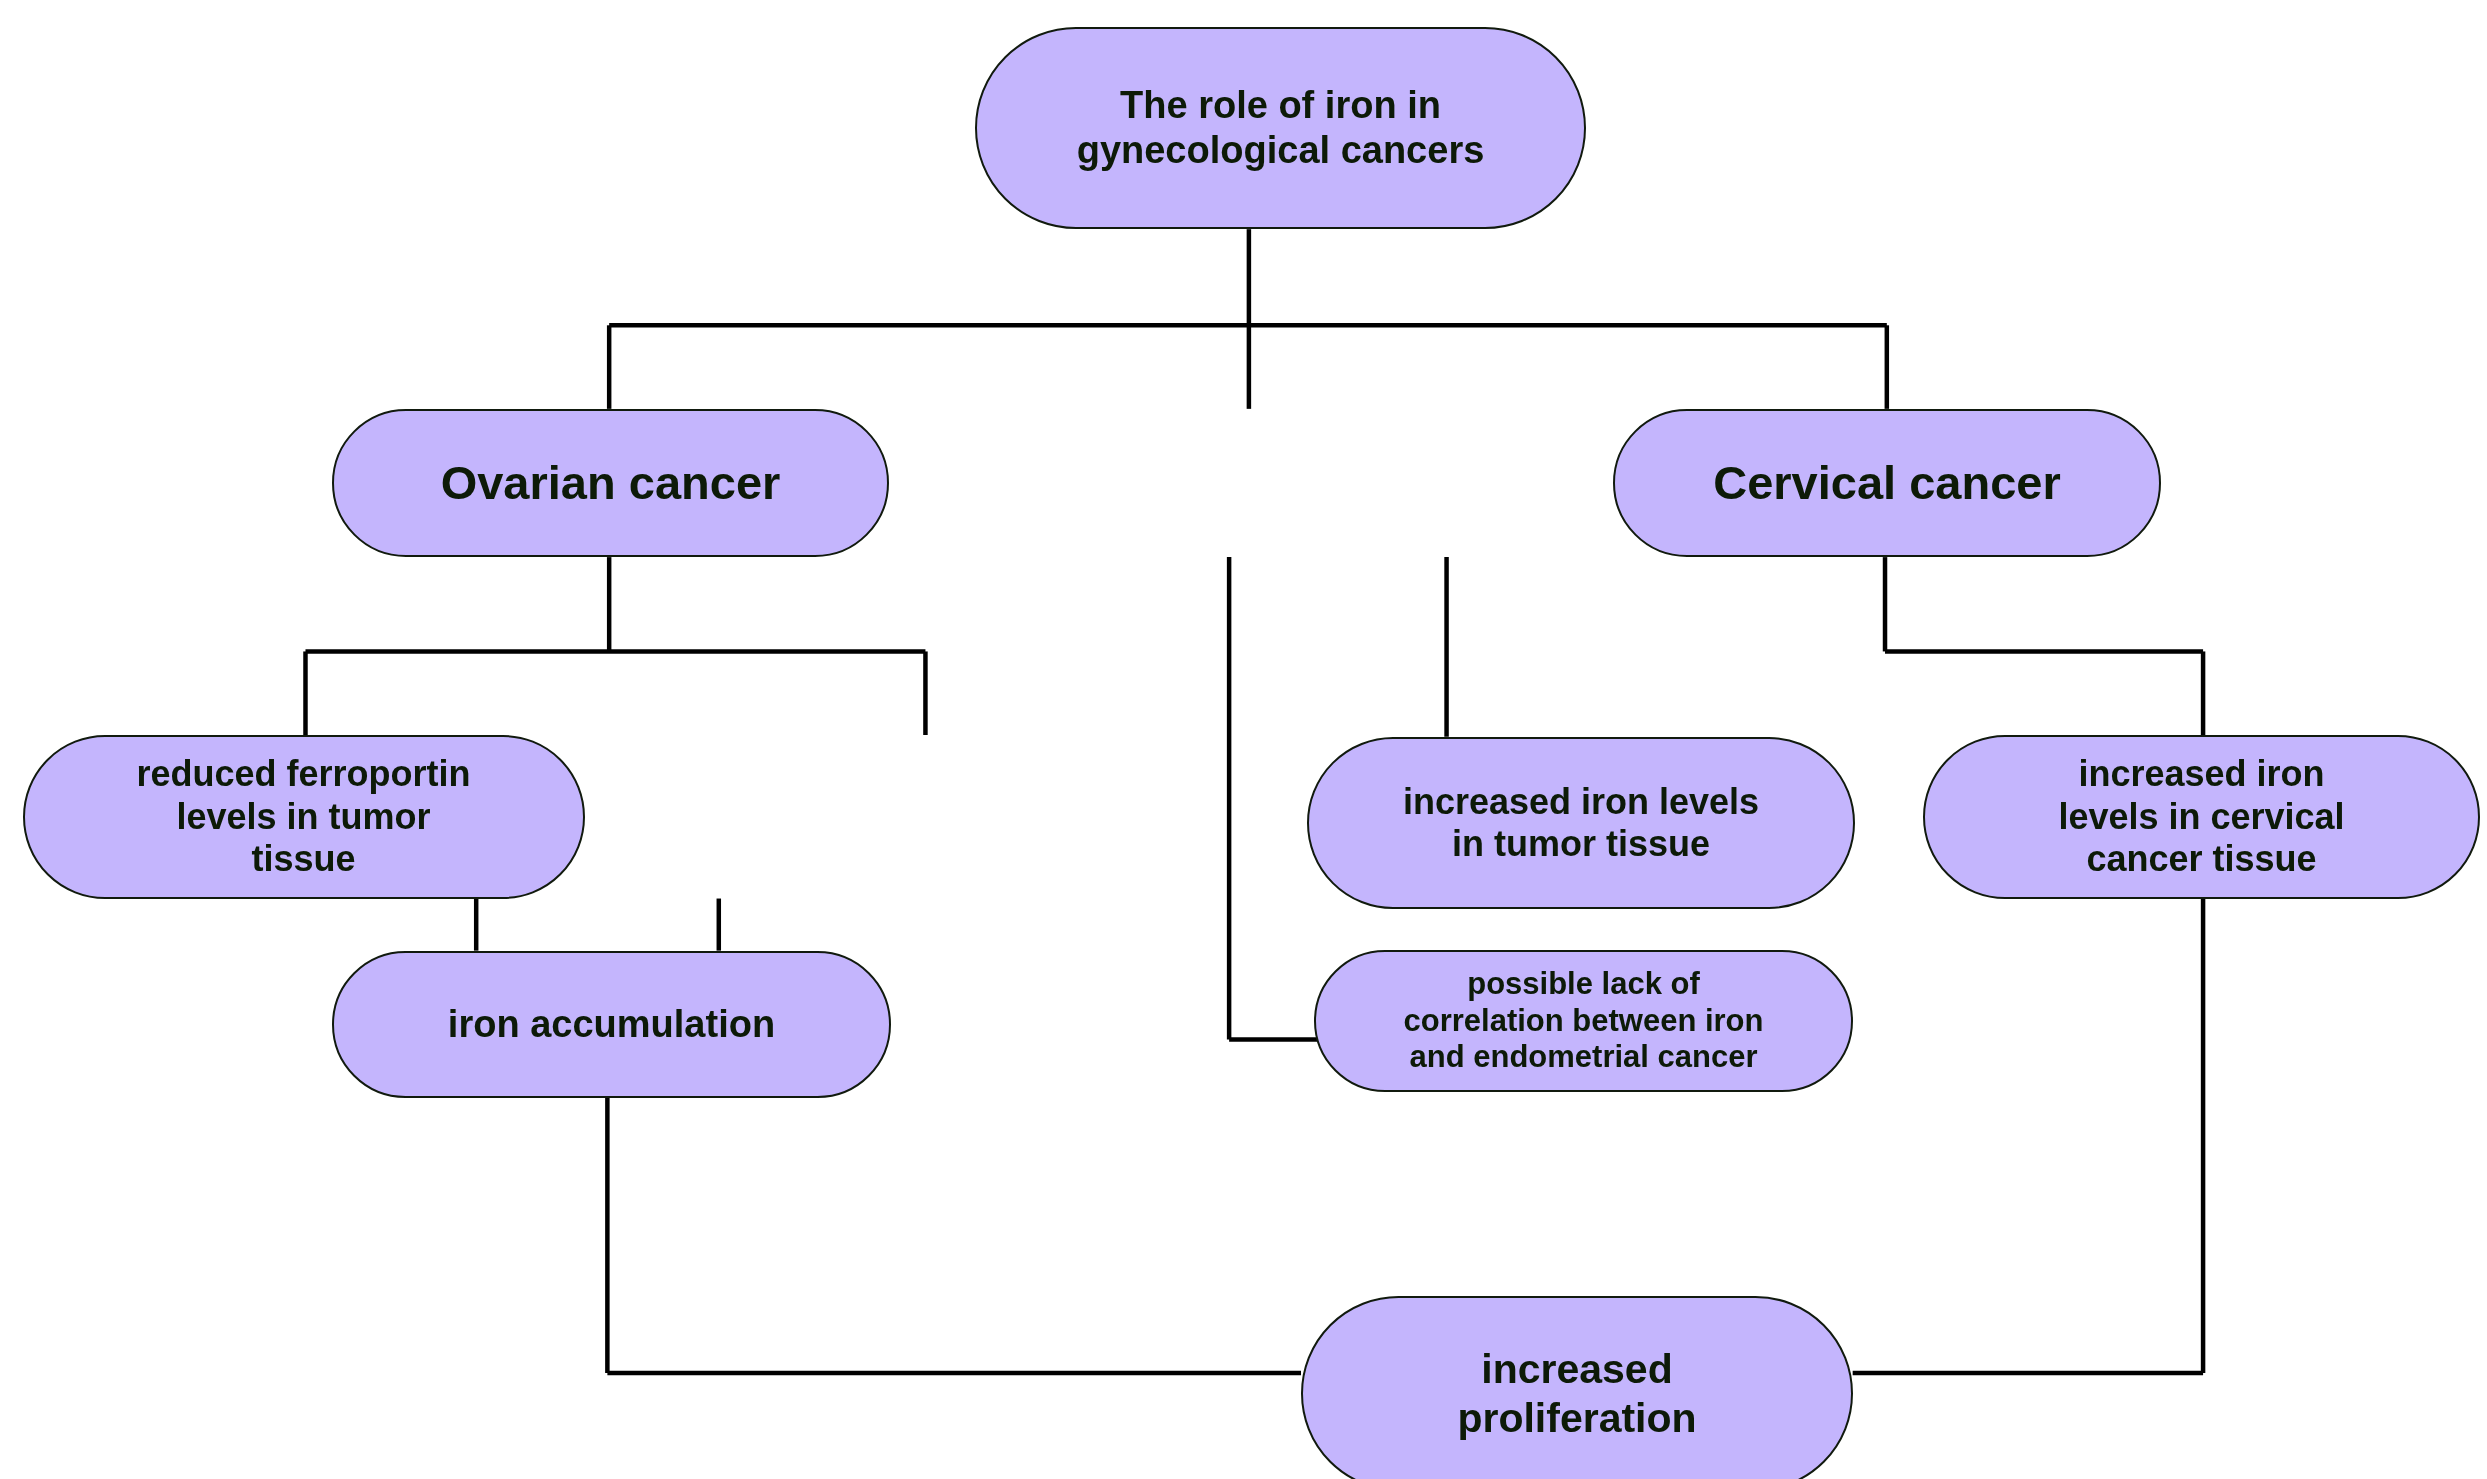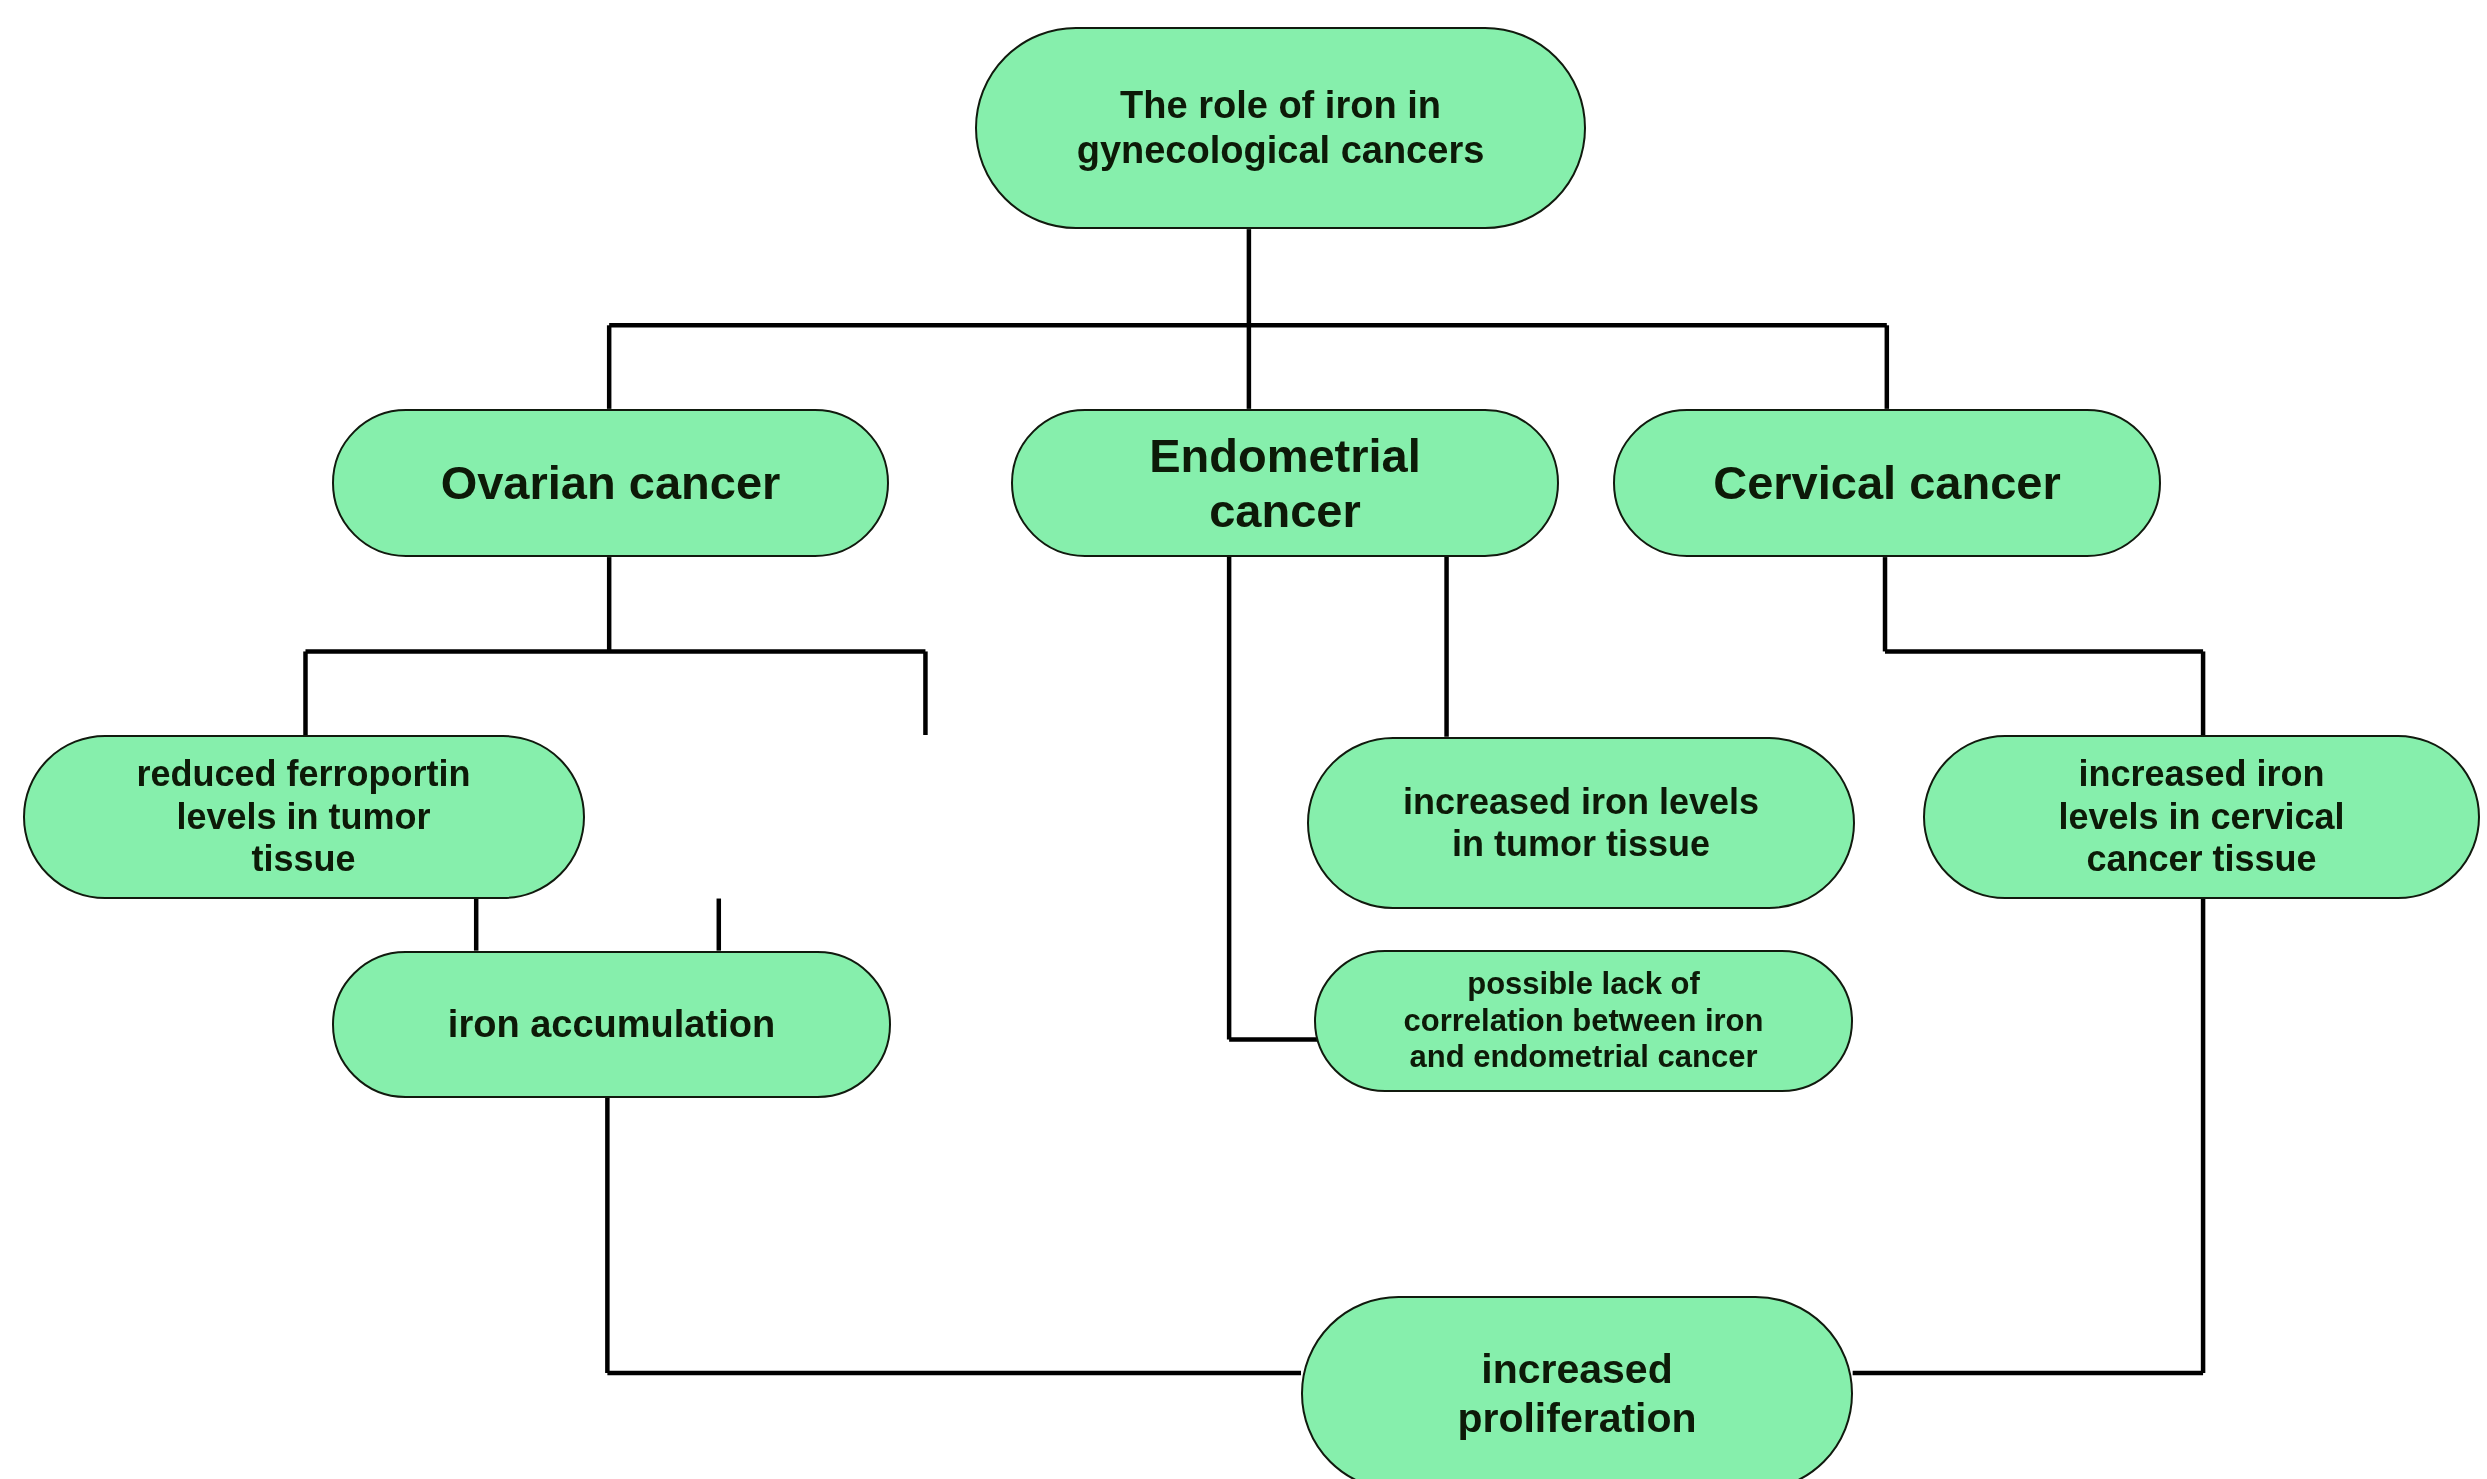"The role of iron in" .node { background: #86efac -> #c4b5fd }
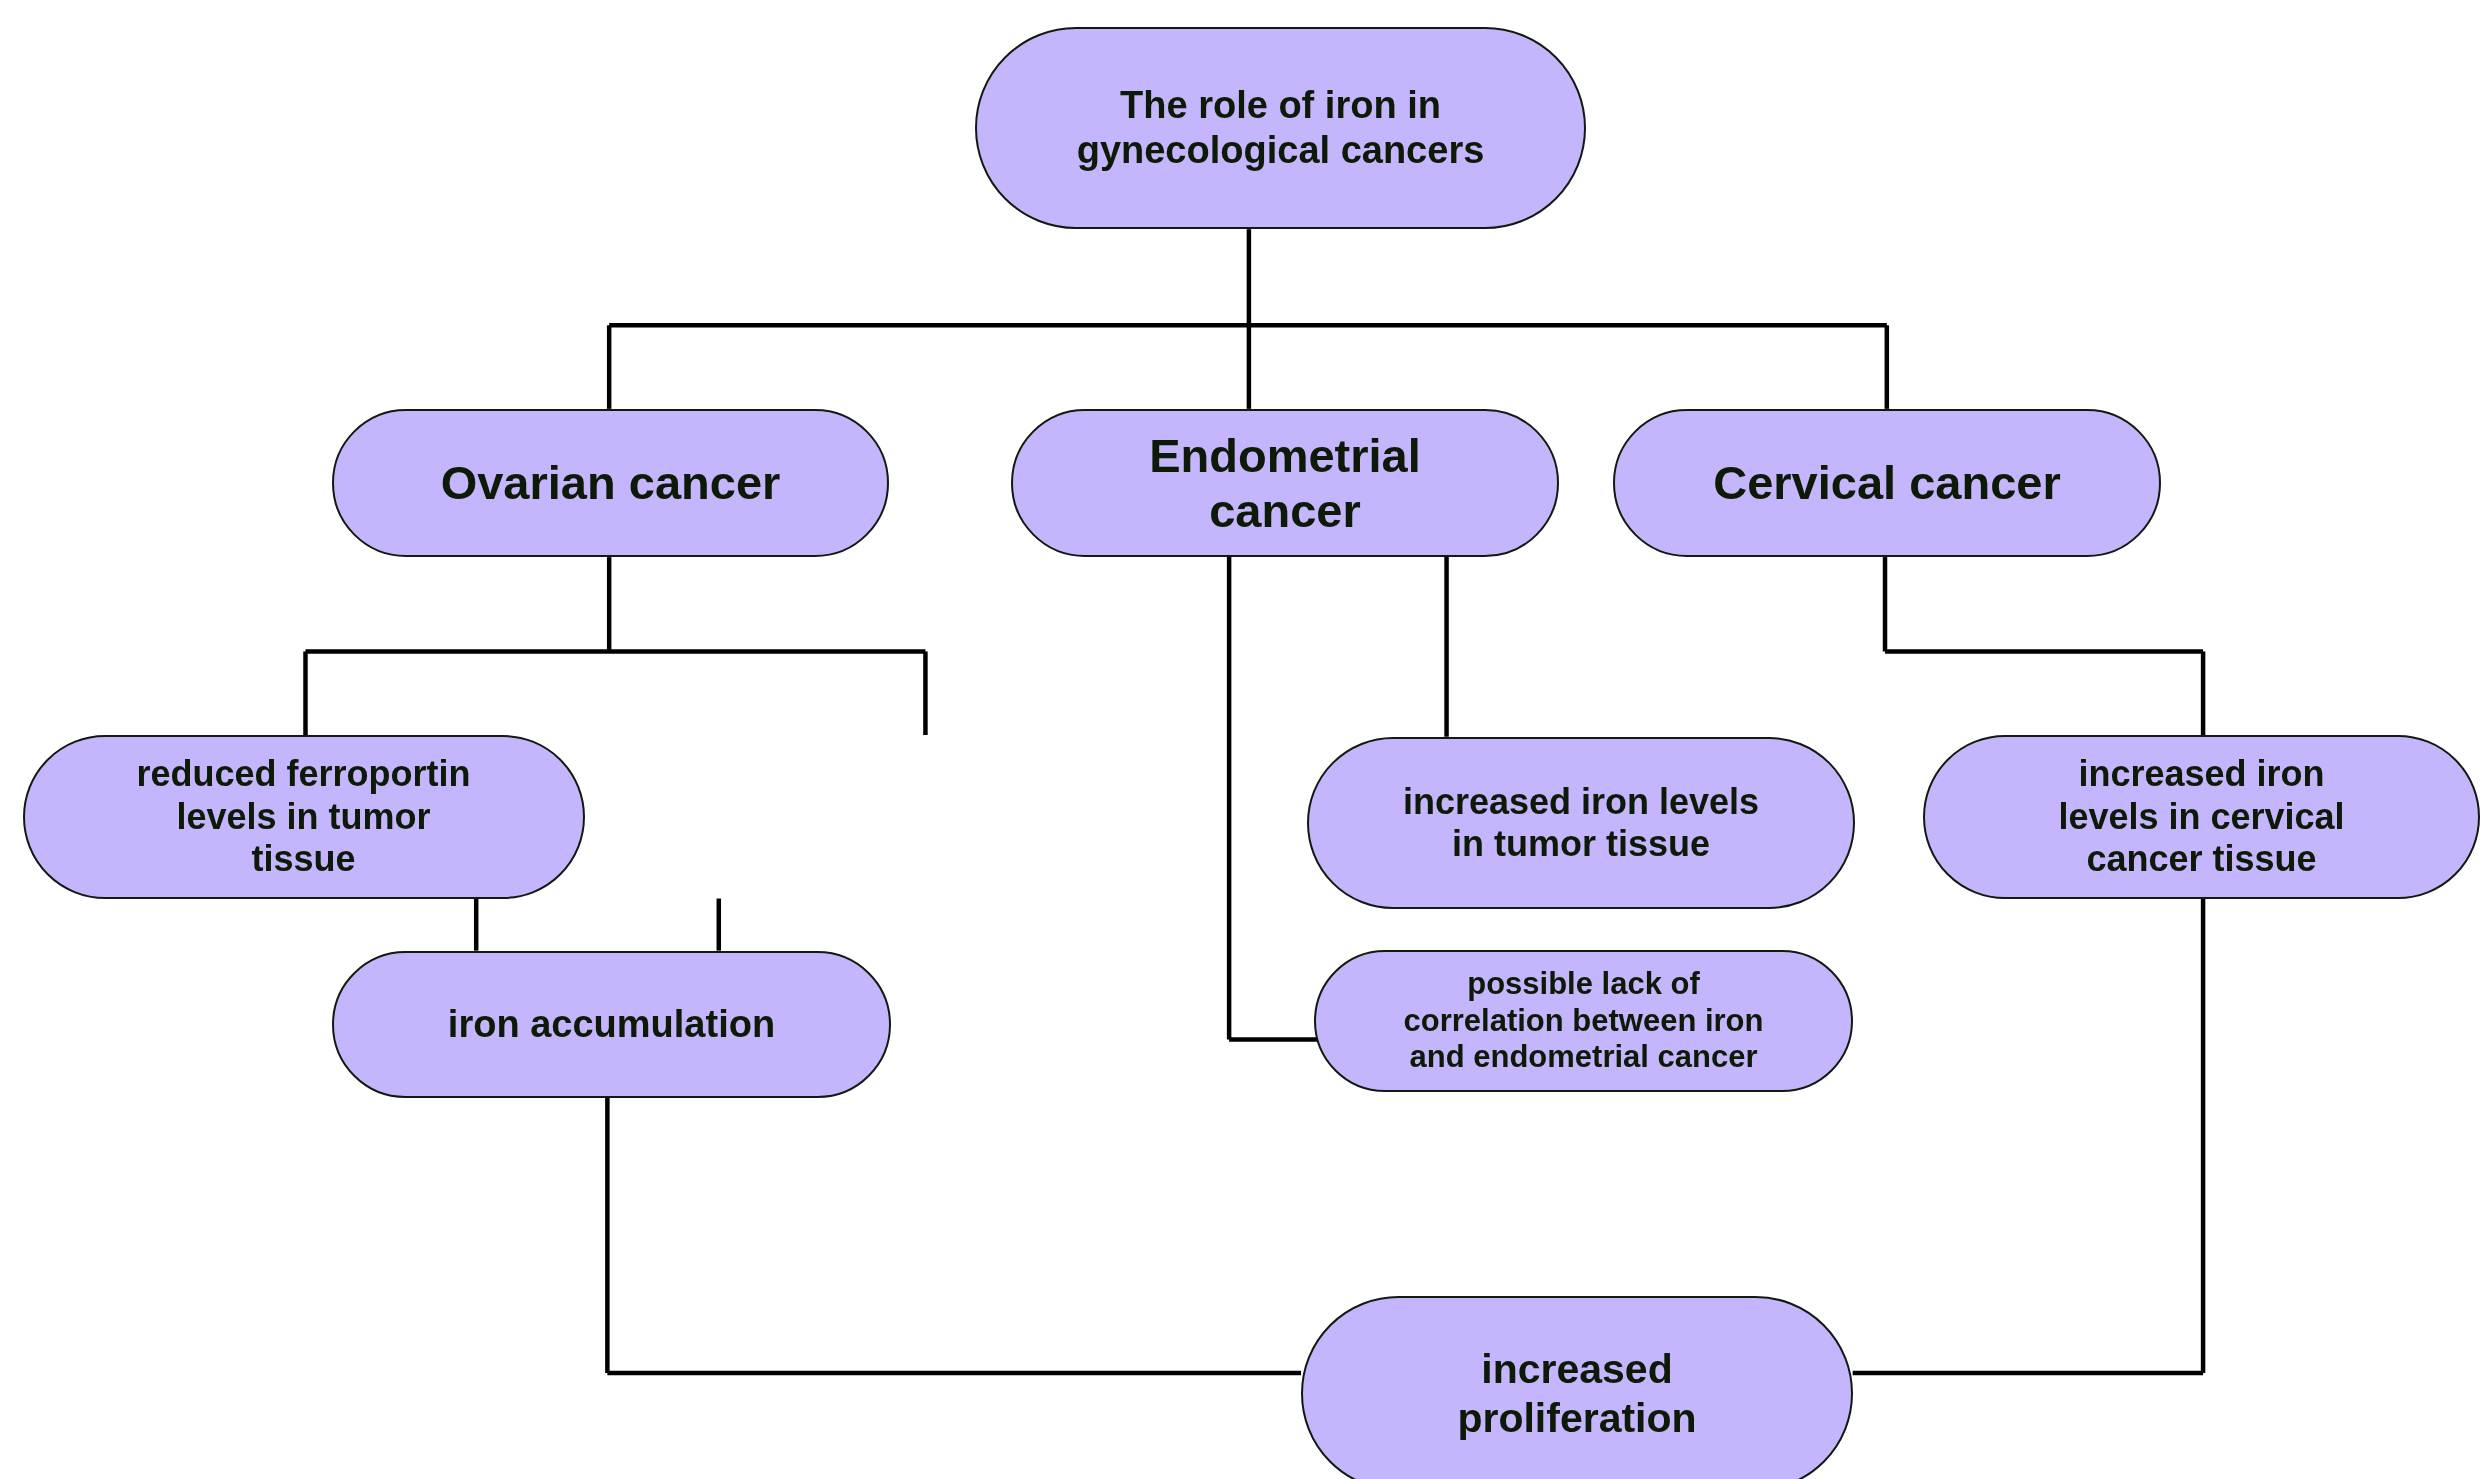"Endometrial" div.node { html: <div>Endometrial cancer</div> -> none }
